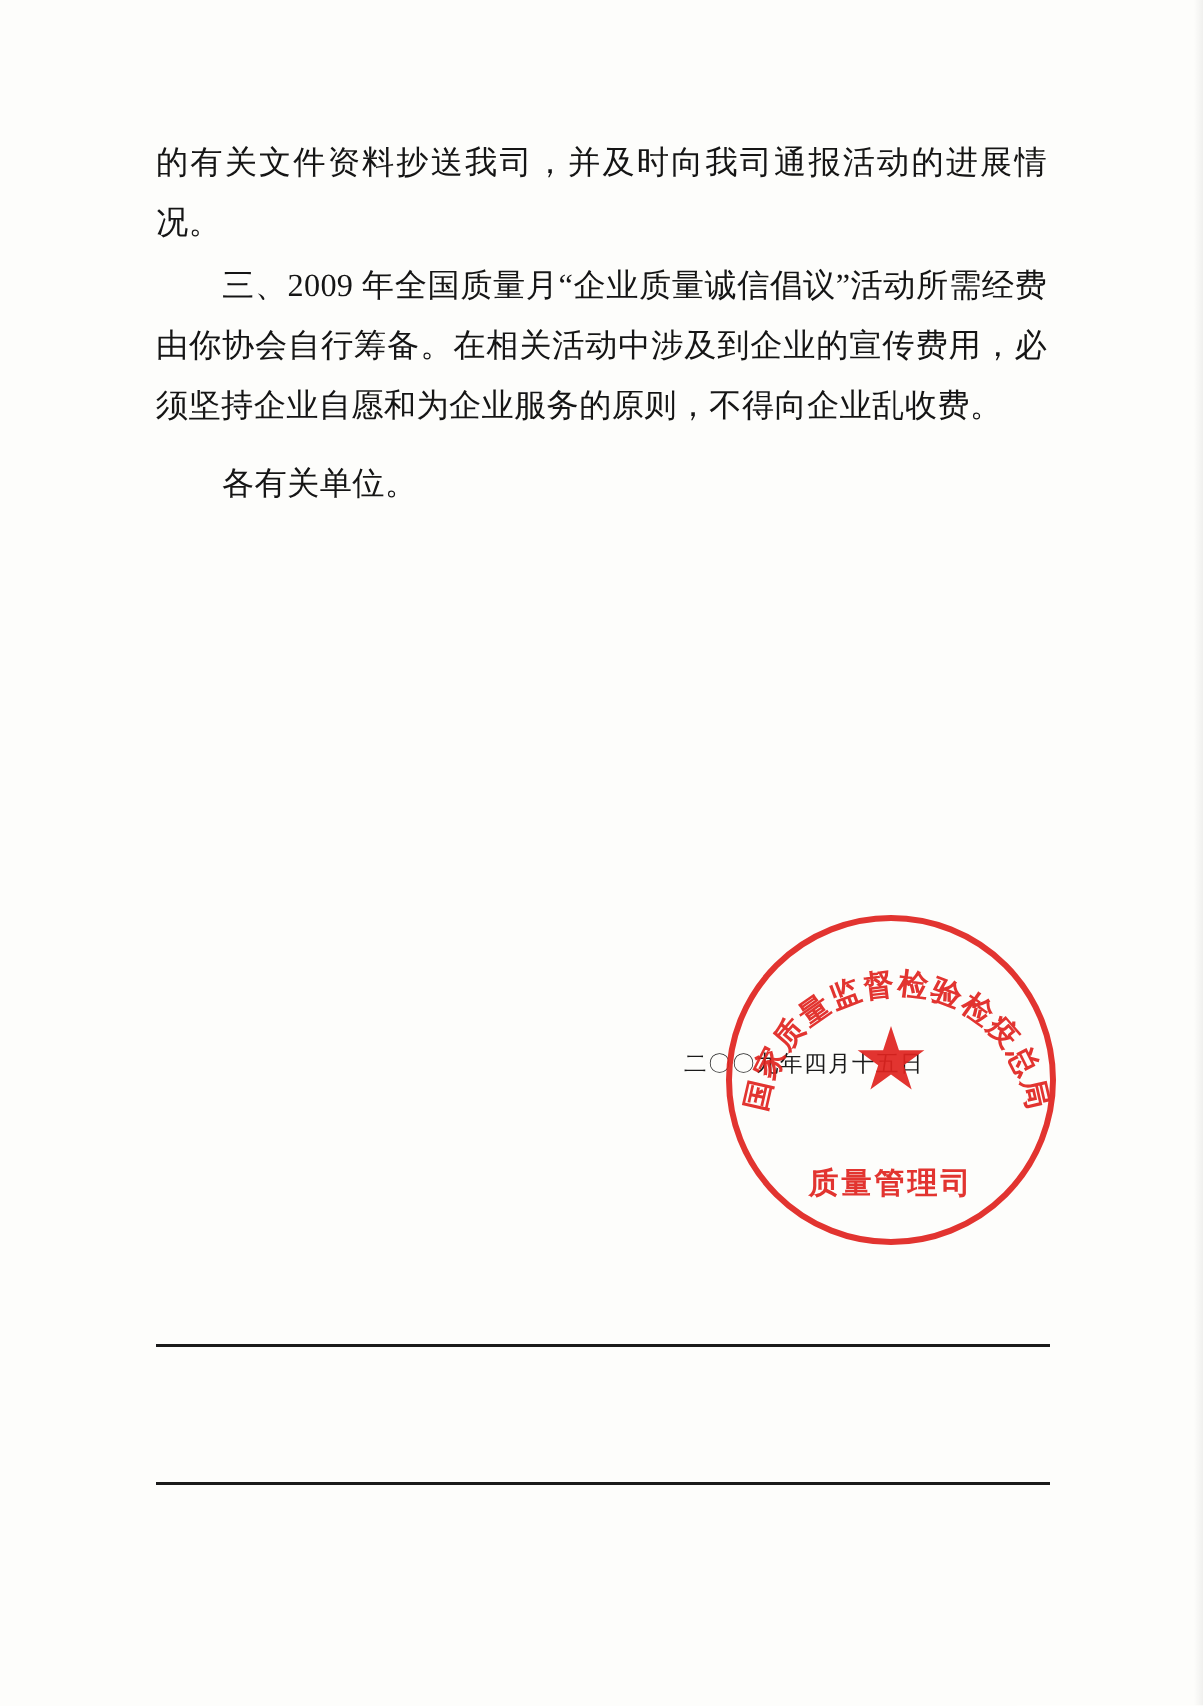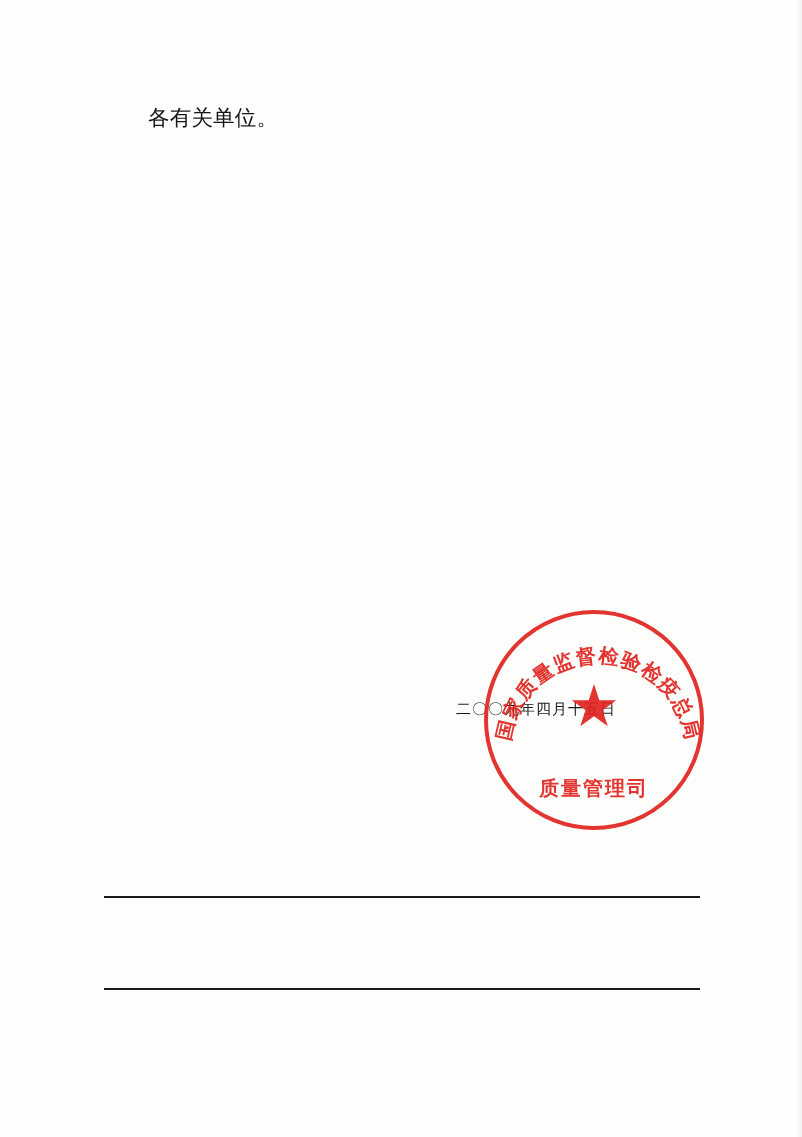"的有关文件资料抄送我司，并及时向我司通报活动的进展情况。" p.para { html: none -> <p>的有关文件资料抄送我司，并及时向我司通报活动的进展情况。</p> }
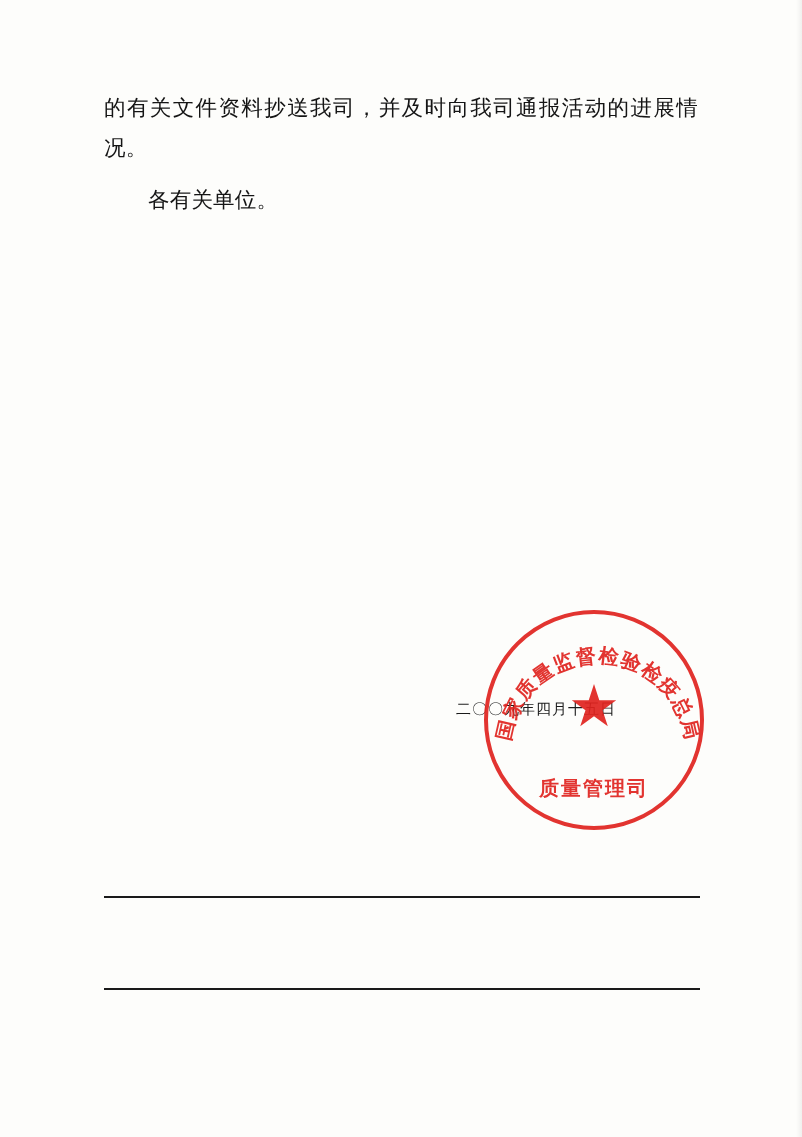"三、2009" p.para { html: none -> <p>三、2009 年全国质量月“企业质量诚信倡议”活动所需经费由你协会自行筹备。在相关活动中涉及到企业的宣传费用，必须坚持企业自愿和为企业服务的原则，不得向企业乱收费。</p> }
